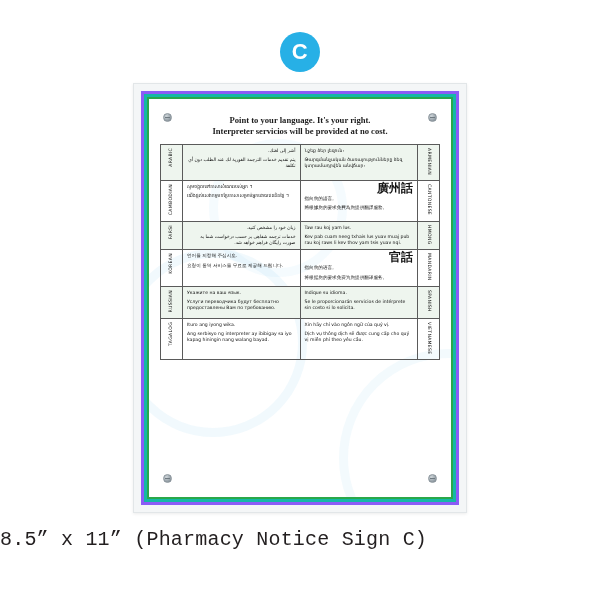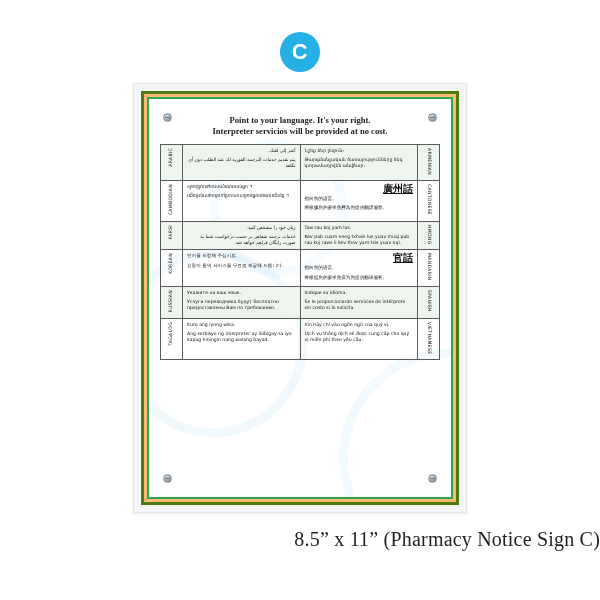"Point to your language. It's" .frame-blue { background: #fdba74 -> #14b8a6; border: 3px solid #4d7c0f -> 3px solid #8b5cf6 }
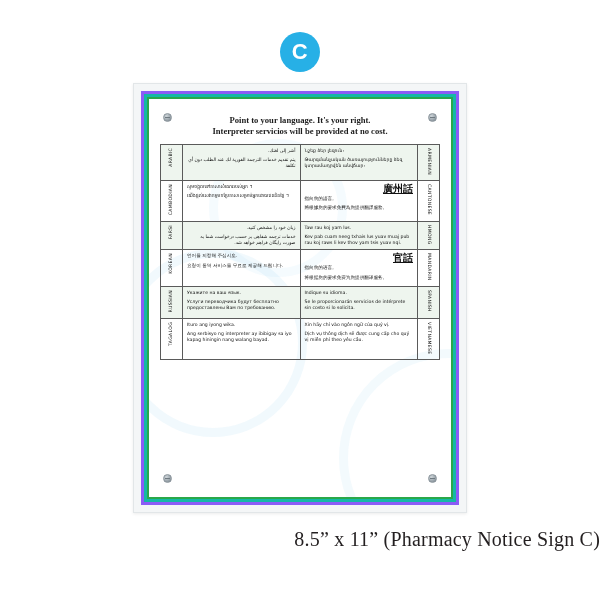"廣州話" .big { font-size: 10px -> 12px; text-decoration: underline -> none }
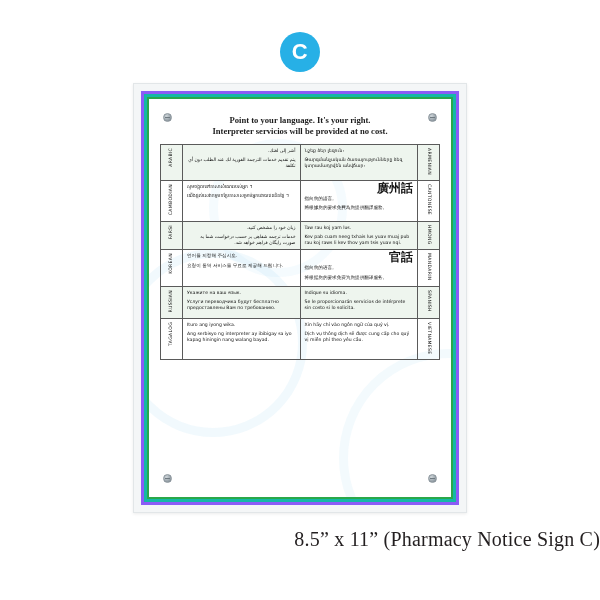"8.5” x 11” (Pharmacy Notice" .caption { font-family: Liberation Serif, serif -> Liberation Mono, monospace; text-align: right -> left }
